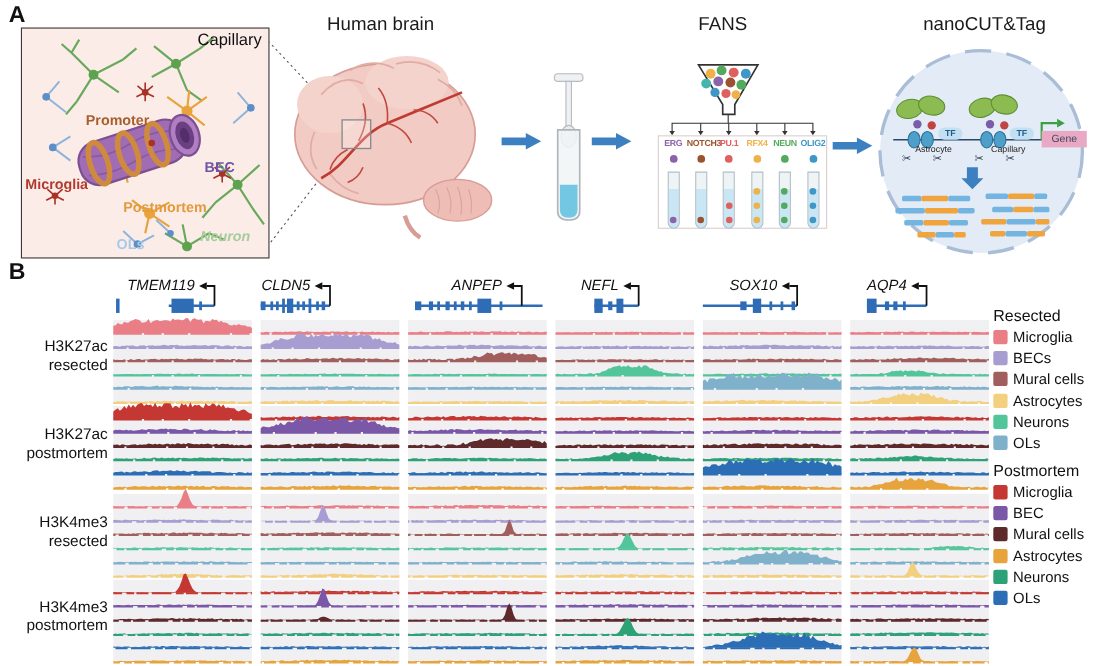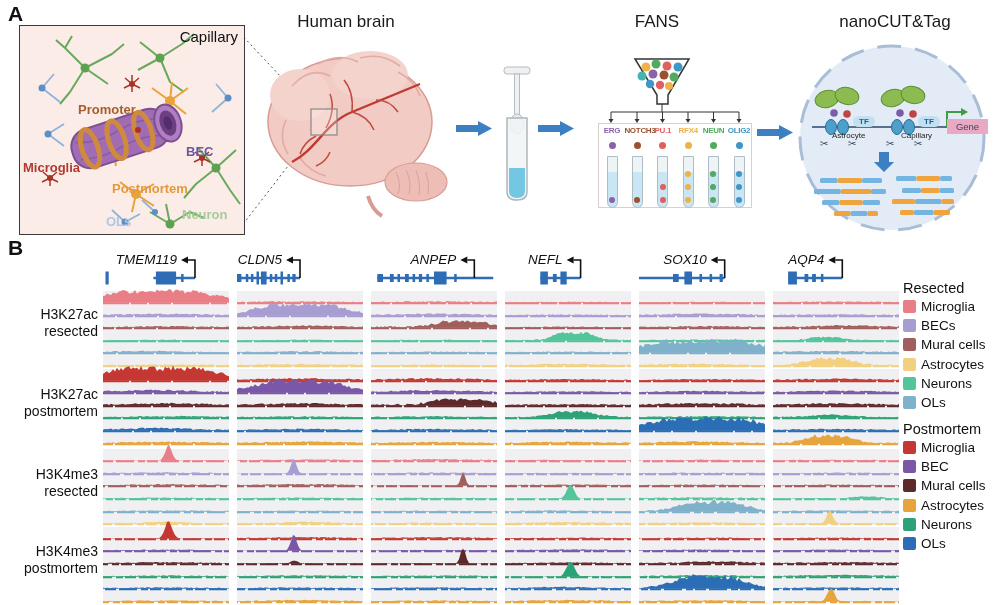"Neuron" .cl-5 { font-style: none -> italic }
